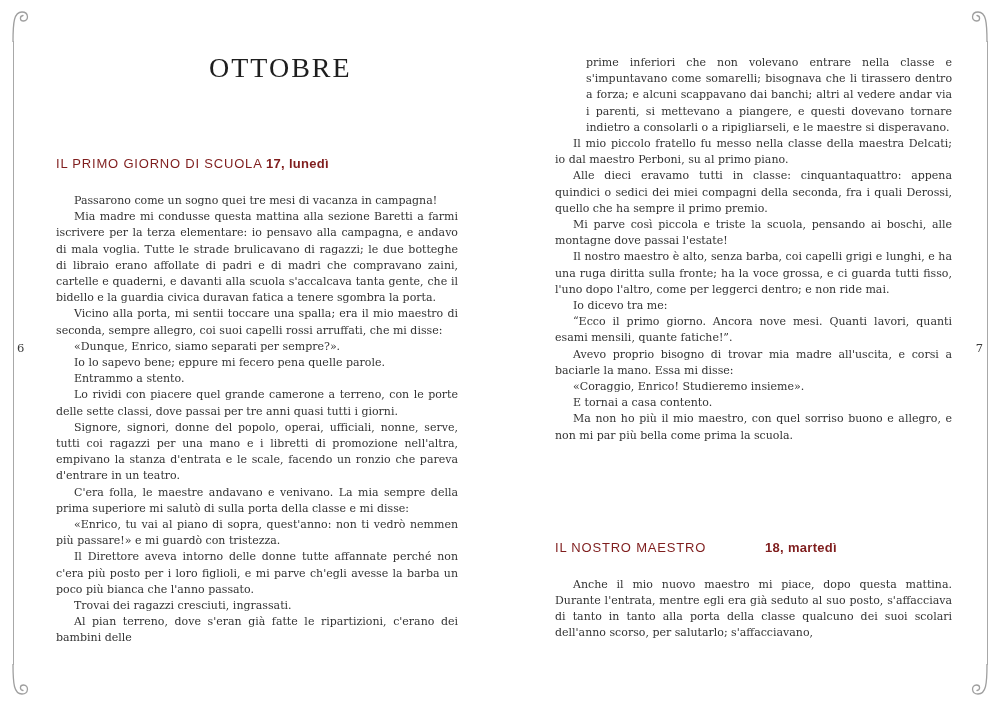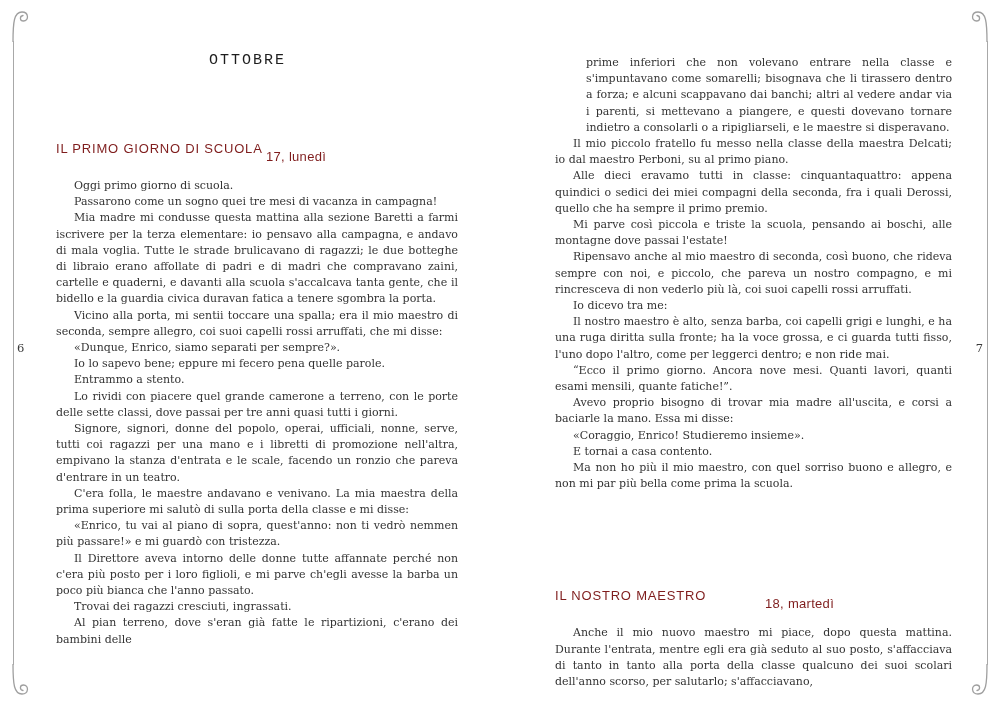"OTTOBRE" .chapter-title { font-family: Liberation Mono, monospace -> Liberation Serif, serif; font-size: 15px -> 28px }
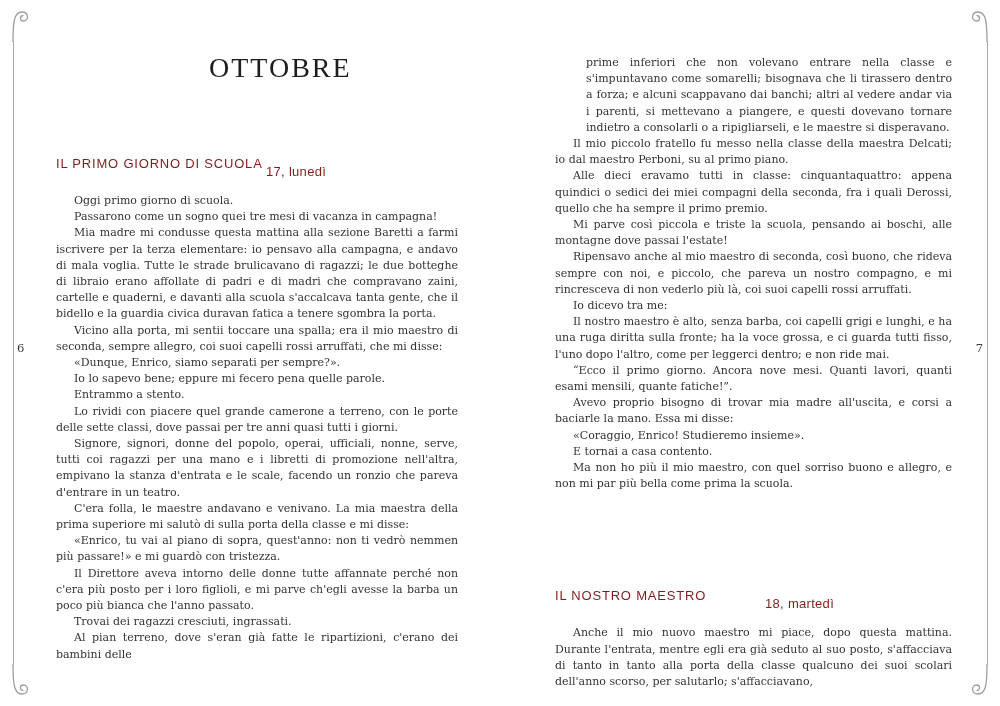"17, lunedì" .section-heading .sh-date { font-weight: none -> bold; top: 8px -> 0 }
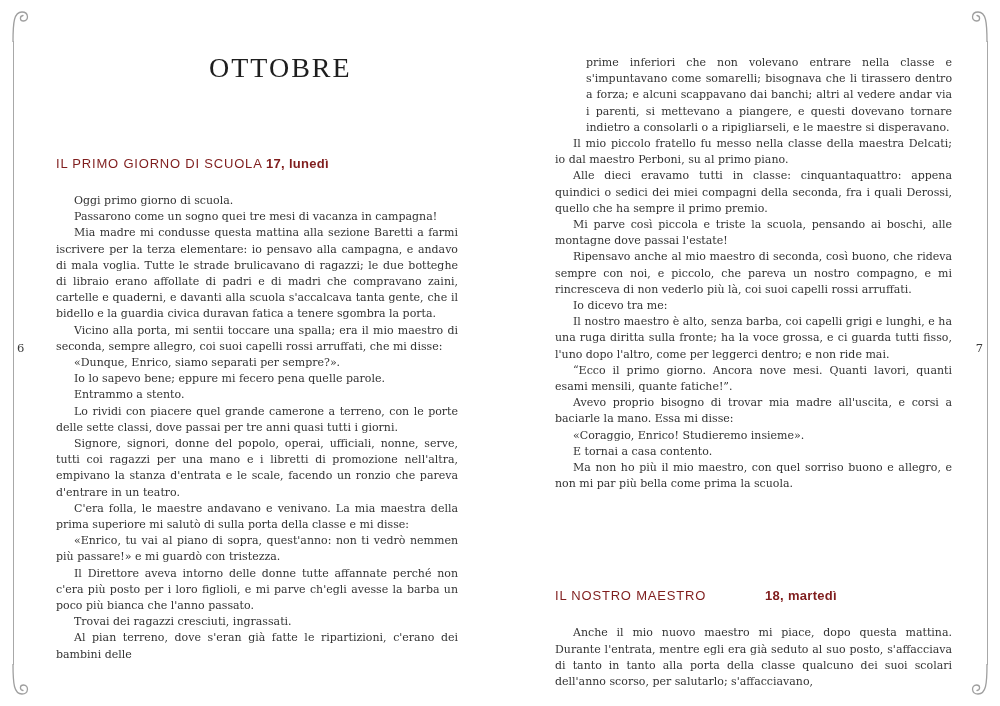"Oggi primo giorno di scuola." p.para { html: <p>Oggi primo giorno di scuola.</p> -> none }
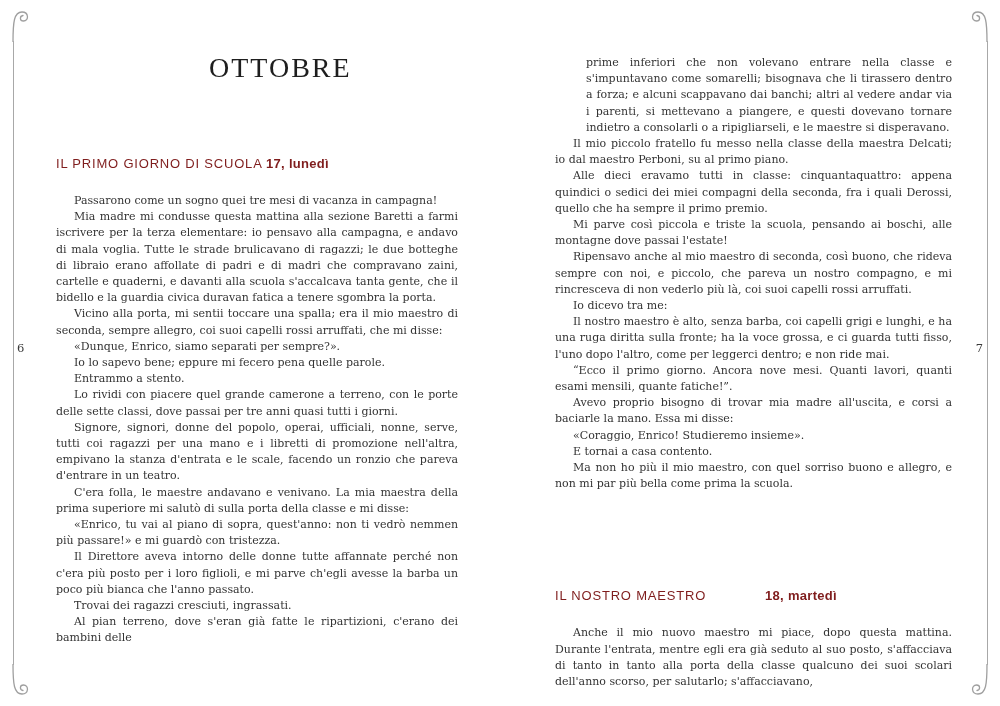"Ripensavo anche al mio maestro" p.para { html: <p>Ripensavo anche al mio maestro di seconda, così buono, che rideva sempre con noi, e piccolo, che pareva un nostro compagno, e mi rincresceva di non vederlo più là, coi suoi capelli rossi arruffati.</p> -> none }
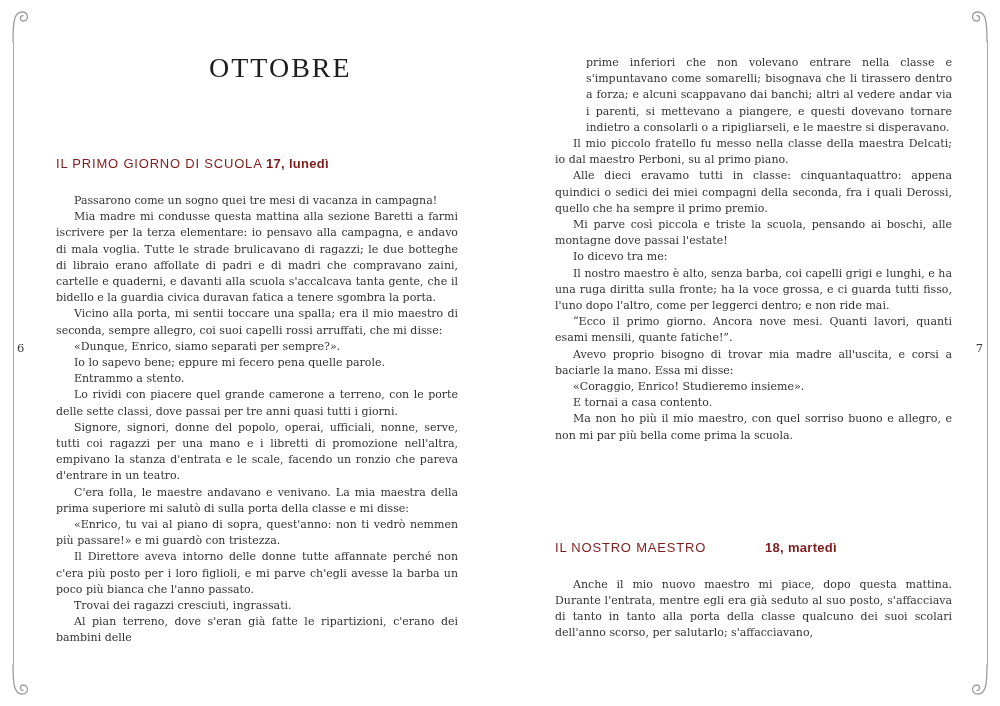"Io dicevo tra me:" p.para { order: before "Il nostro maestro è alto," -> after "Il nostro maestro è alto," }
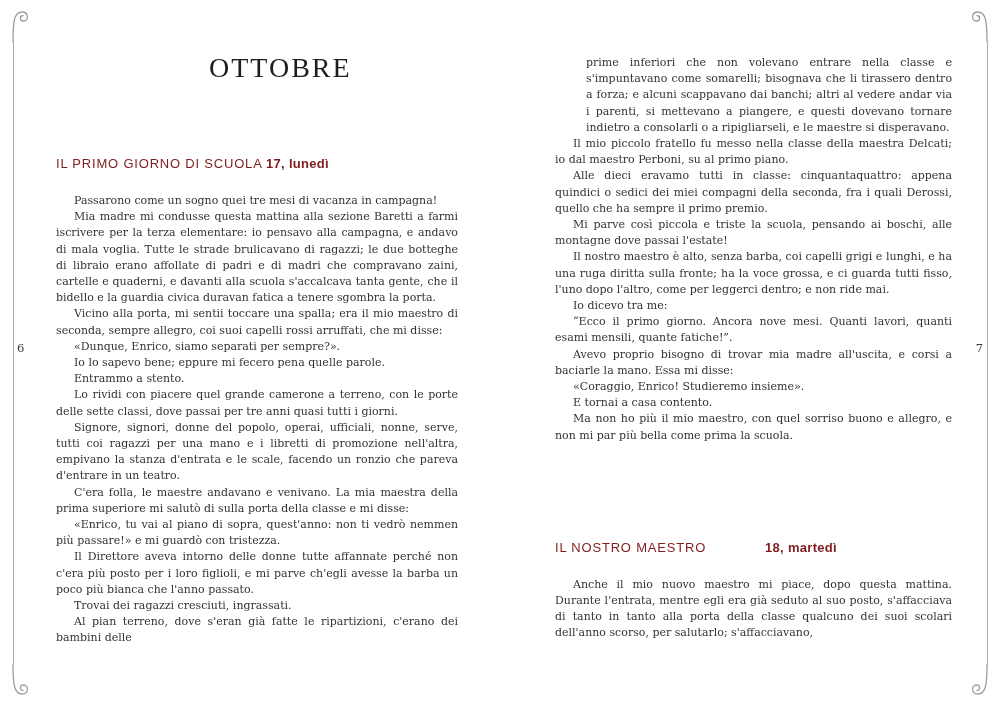"C'era folla, le maestre andavano" p.para { text: maestra -> sempre }
